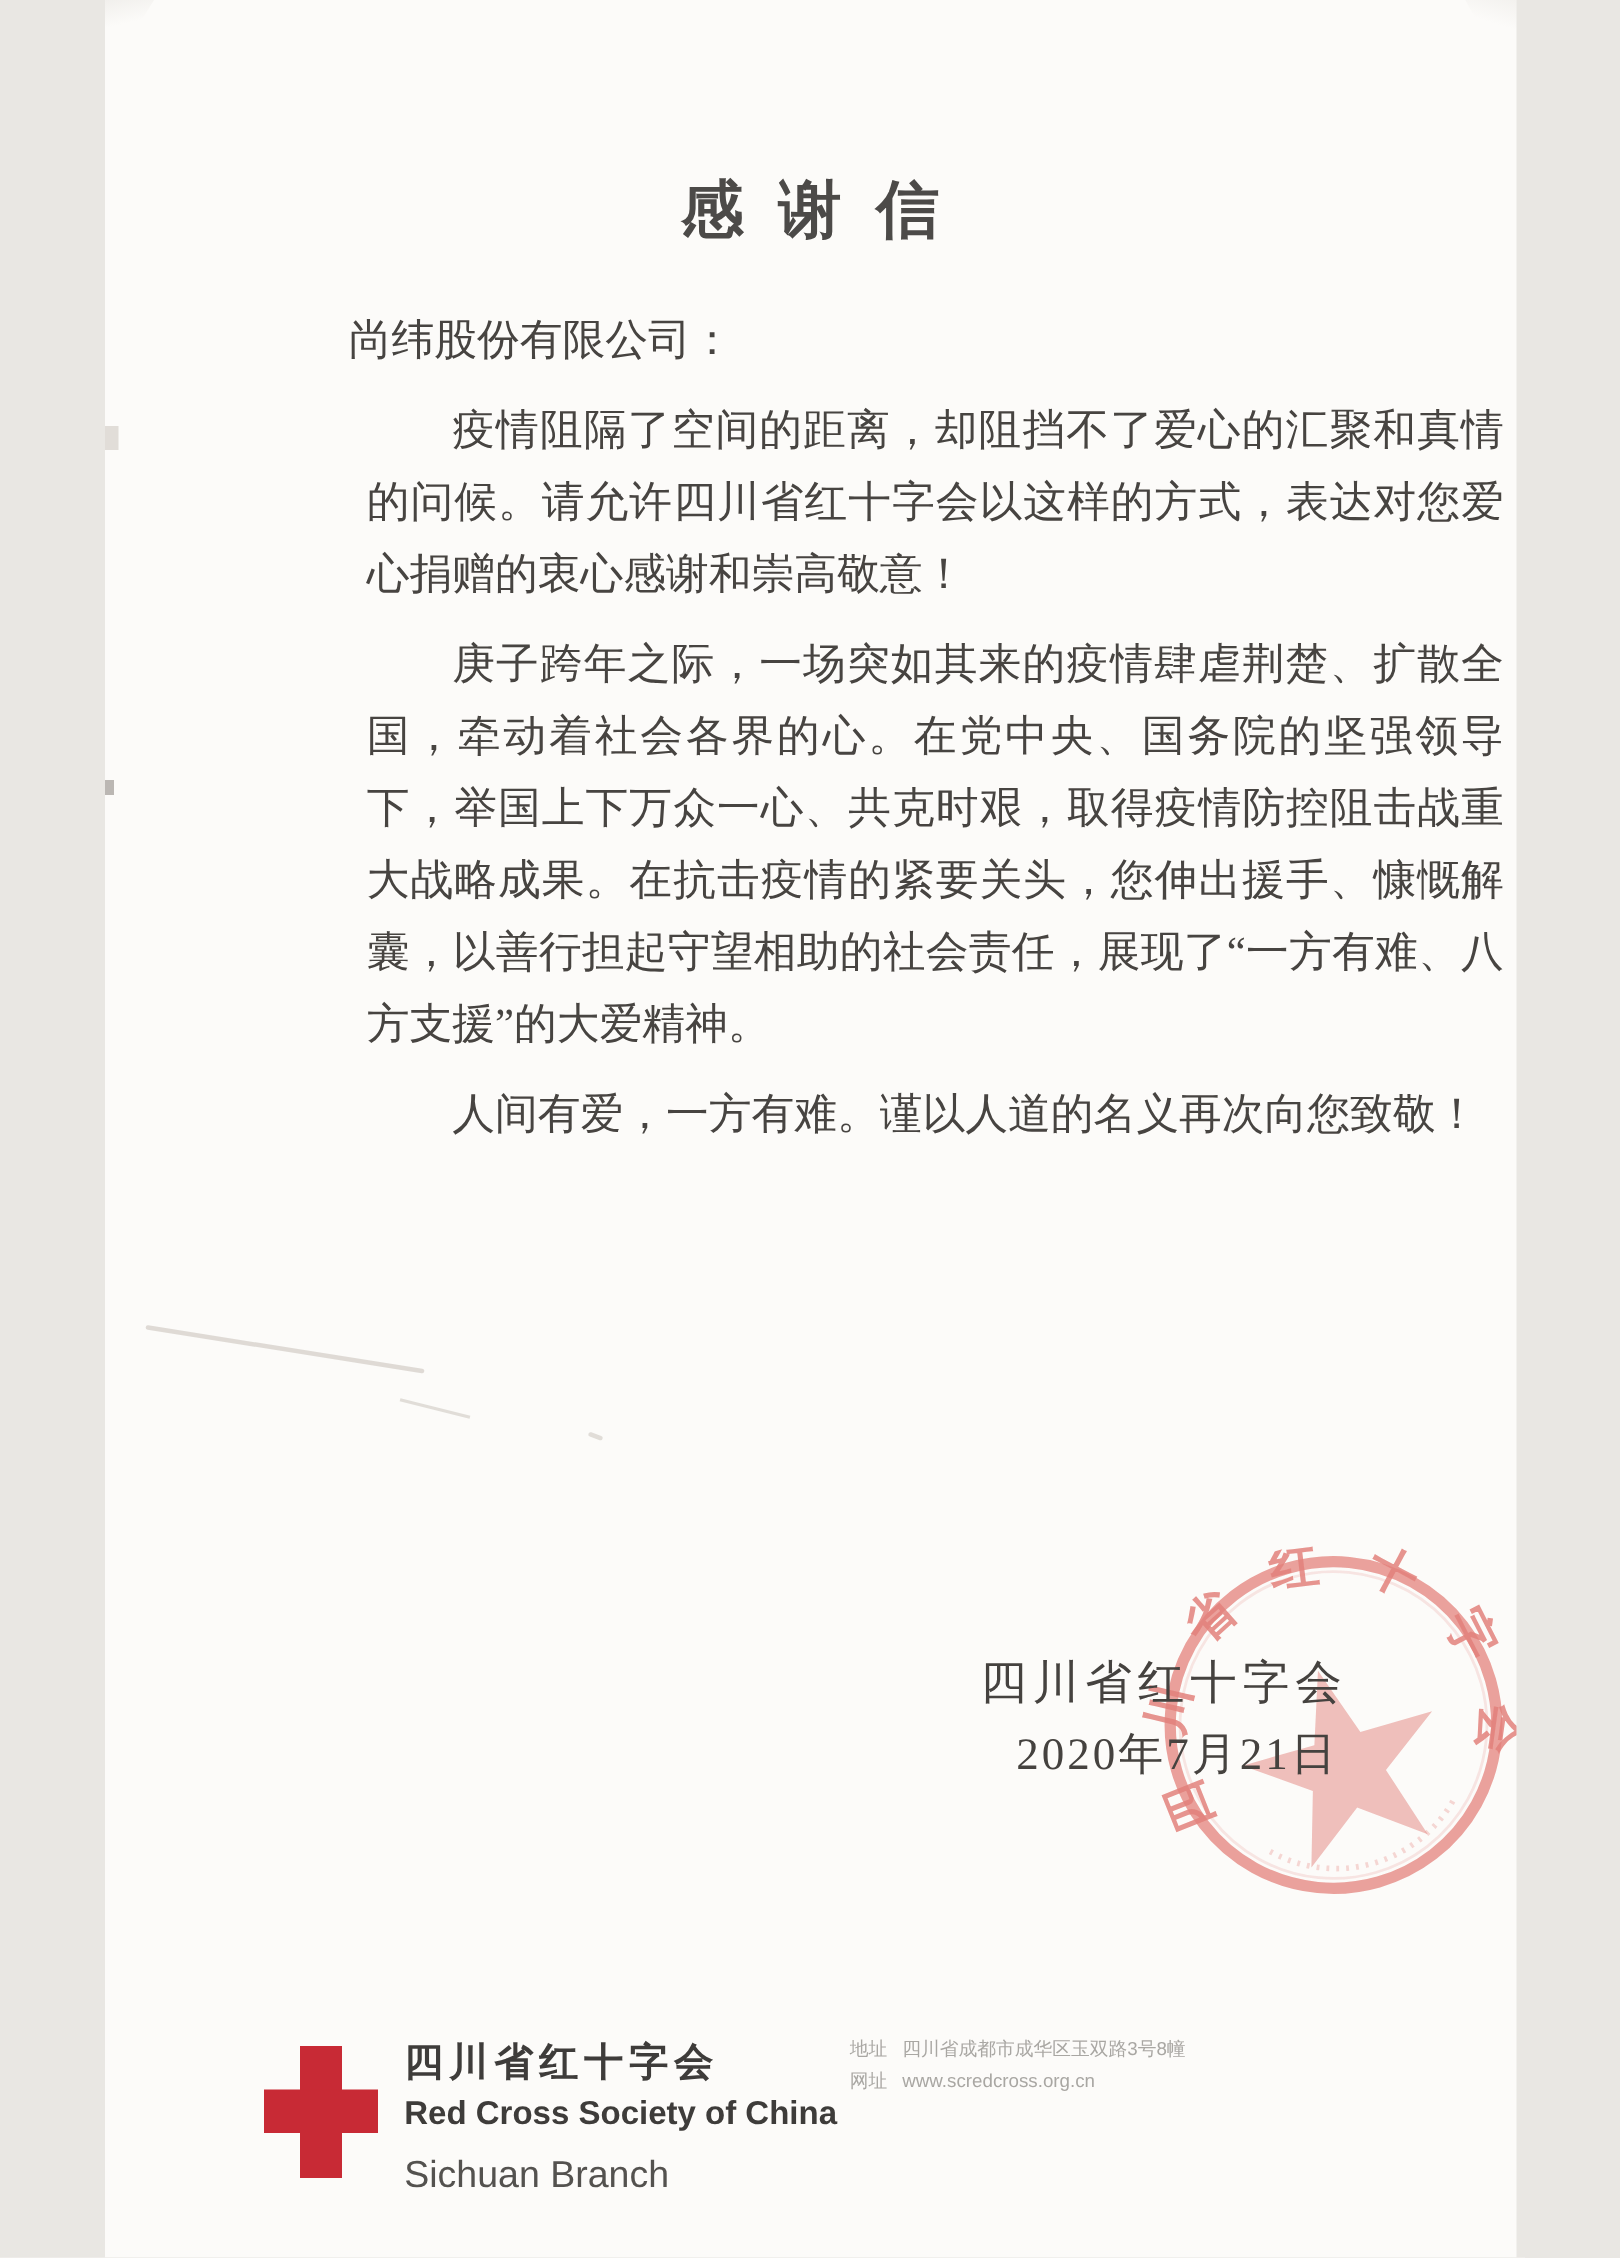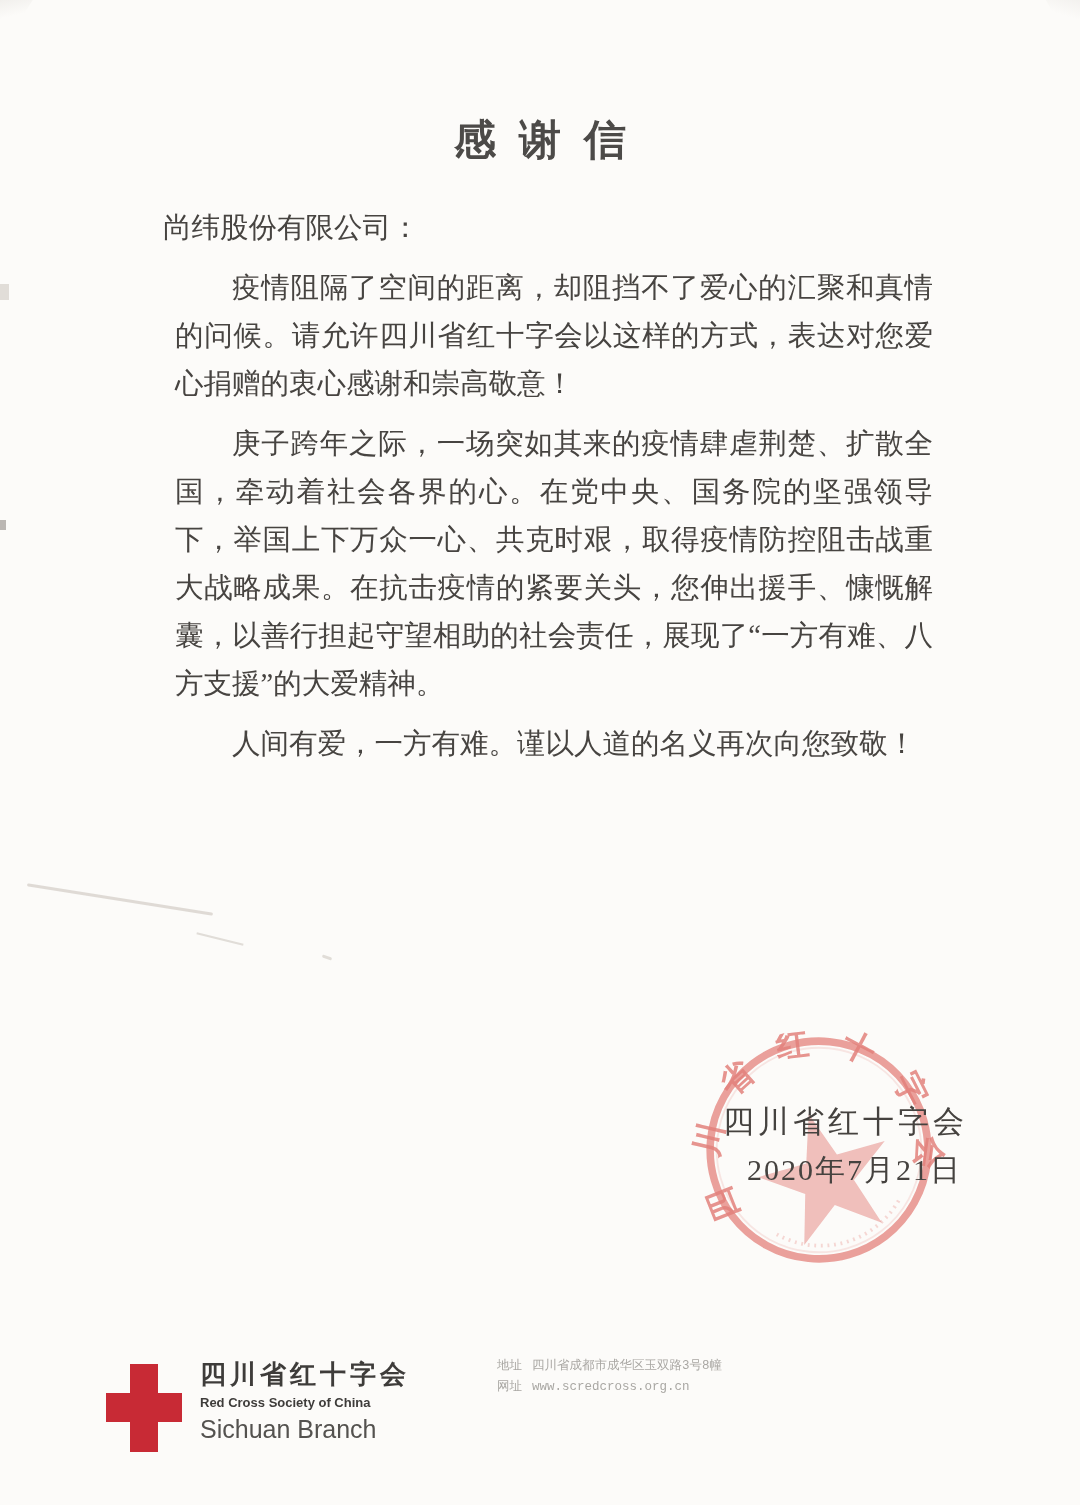"感谢信" .page { width: 1080px -> 941px }
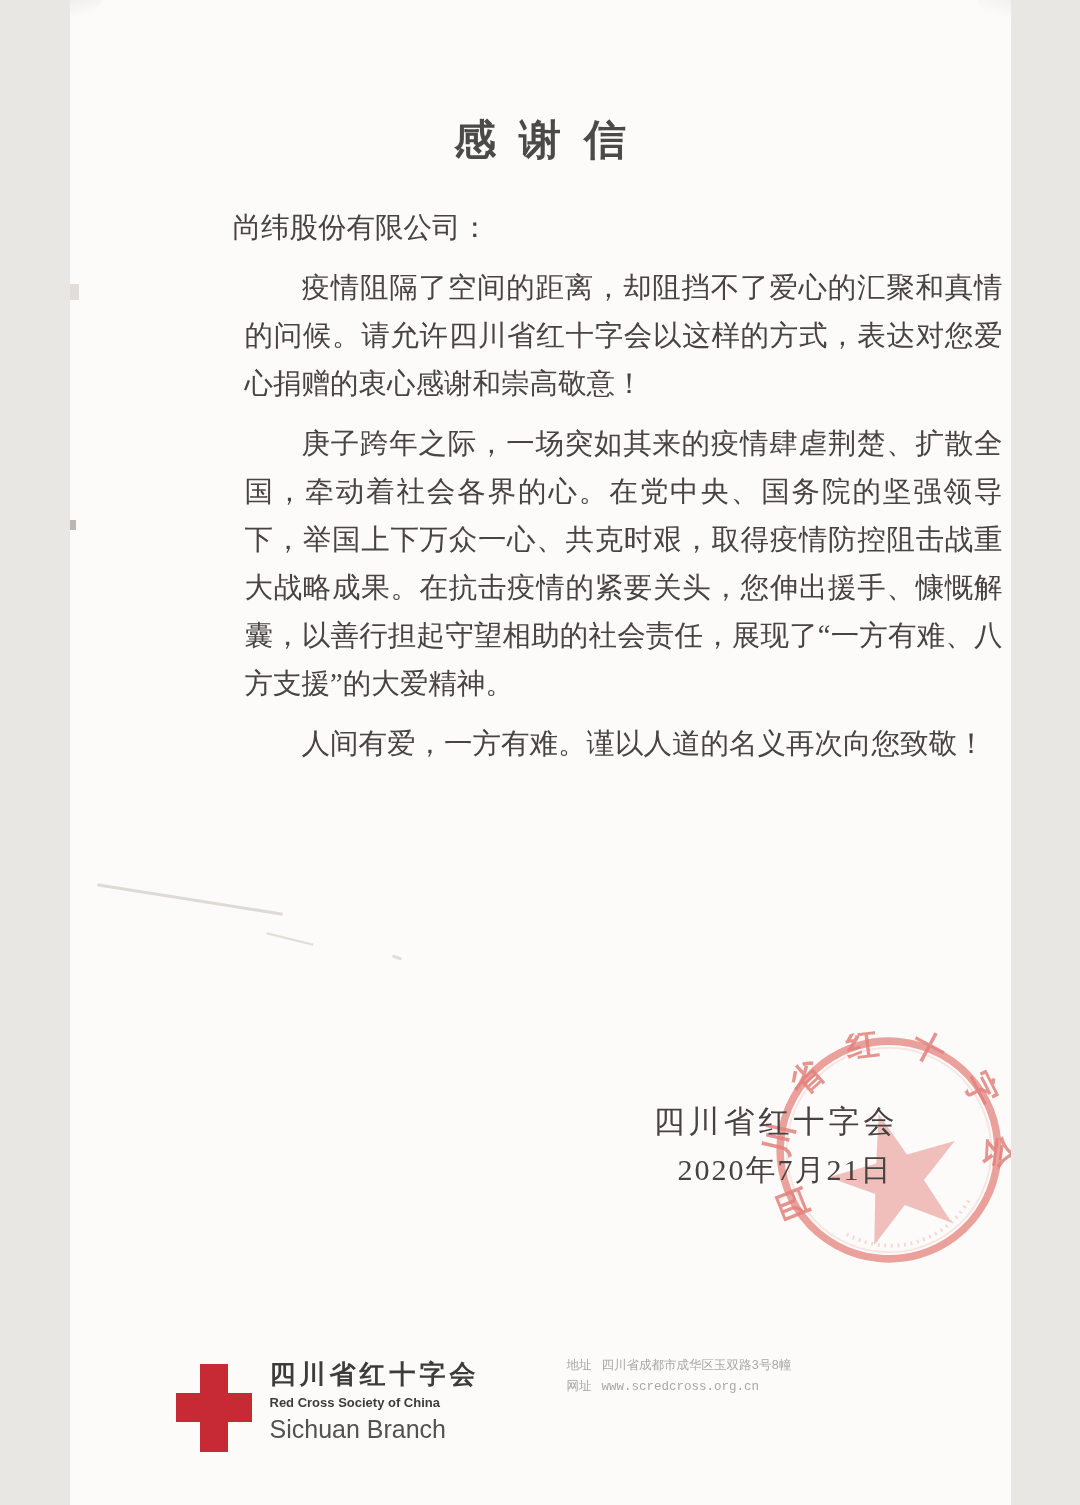"地址 四川省成都市成华区玉双路3号8幢" .addr-col { font-family: Liberation Mono, monospace -> Liberation Sans, sans-serif }
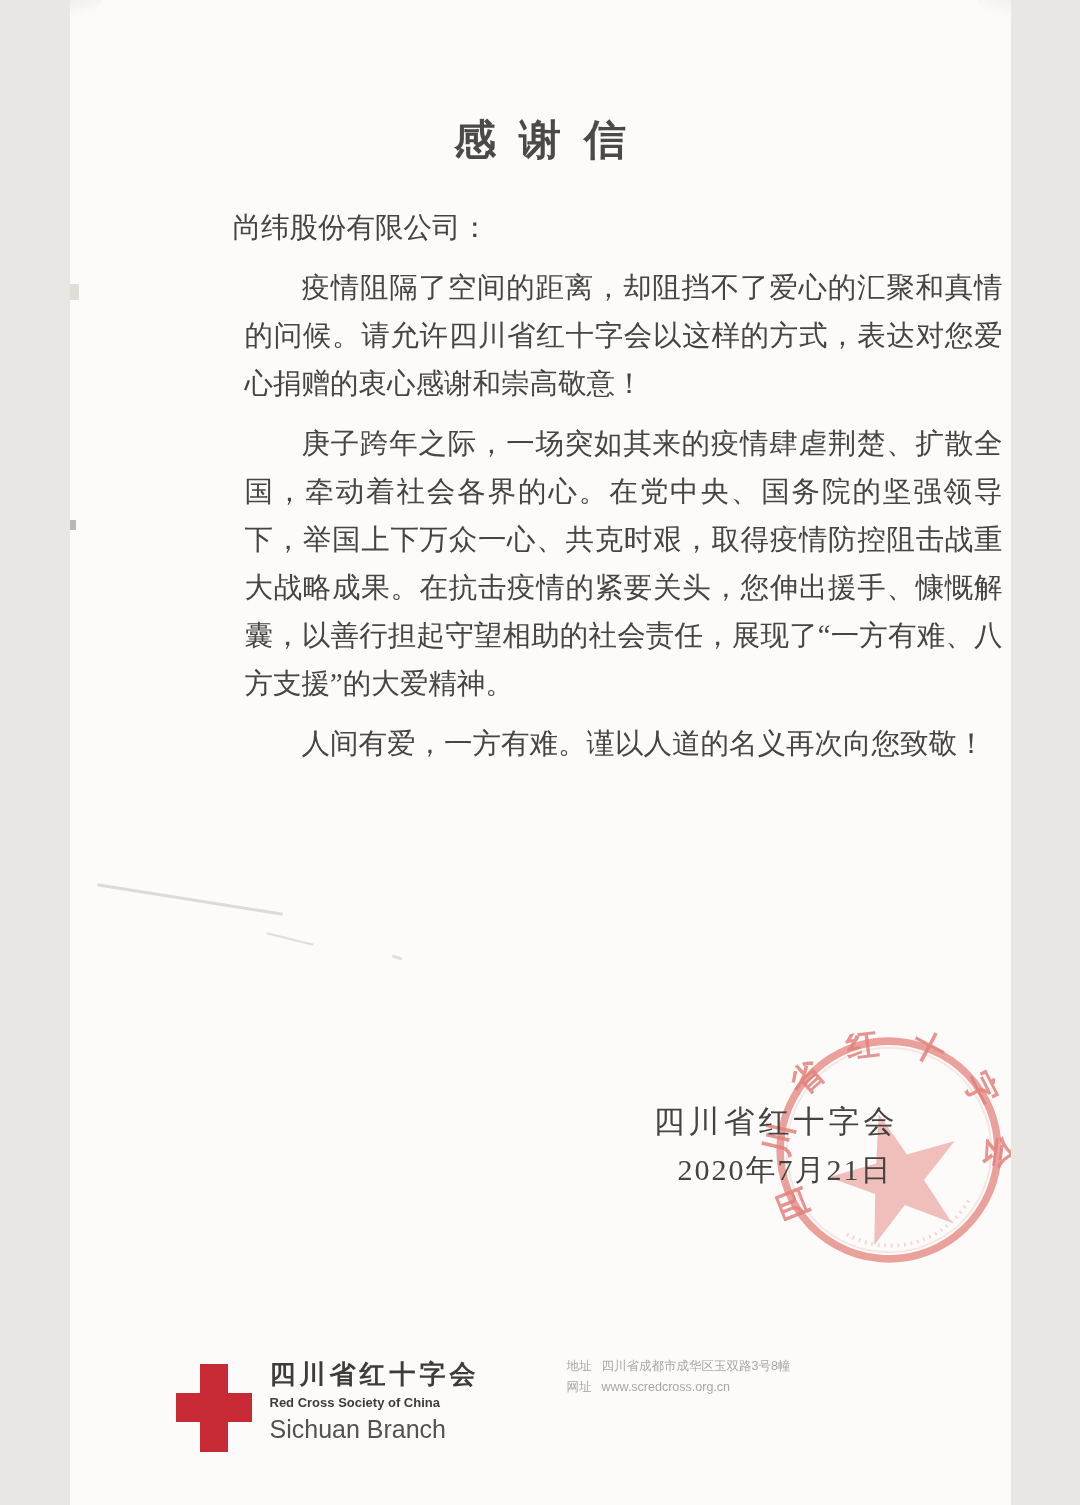"Red Cross Society of China" .org-en { font-size: 13px -> 22px; margin: 0 0 4px 0 -> 0 0 15px 0 }
